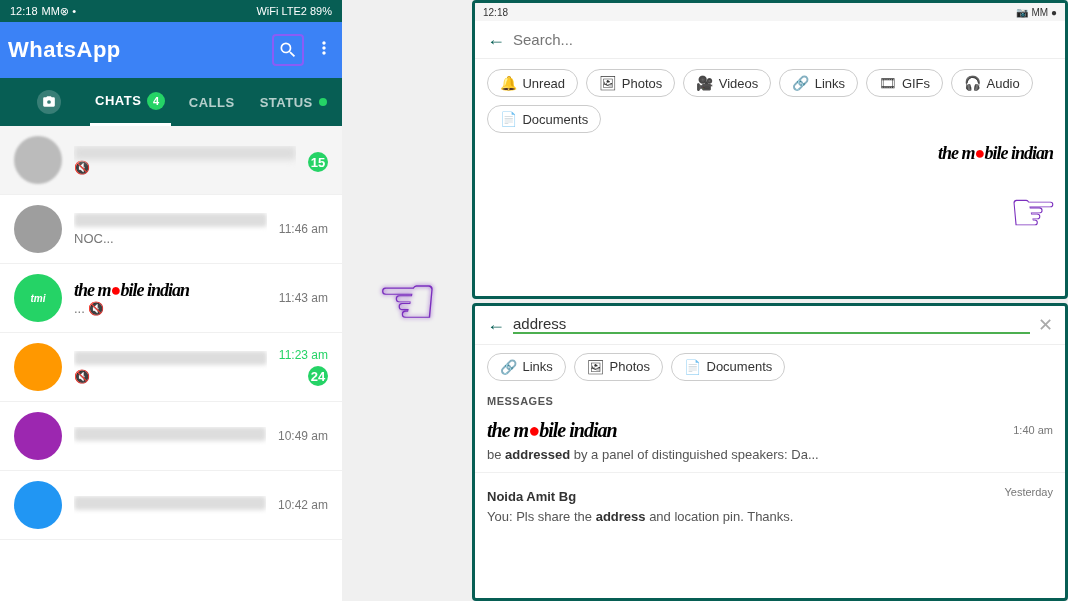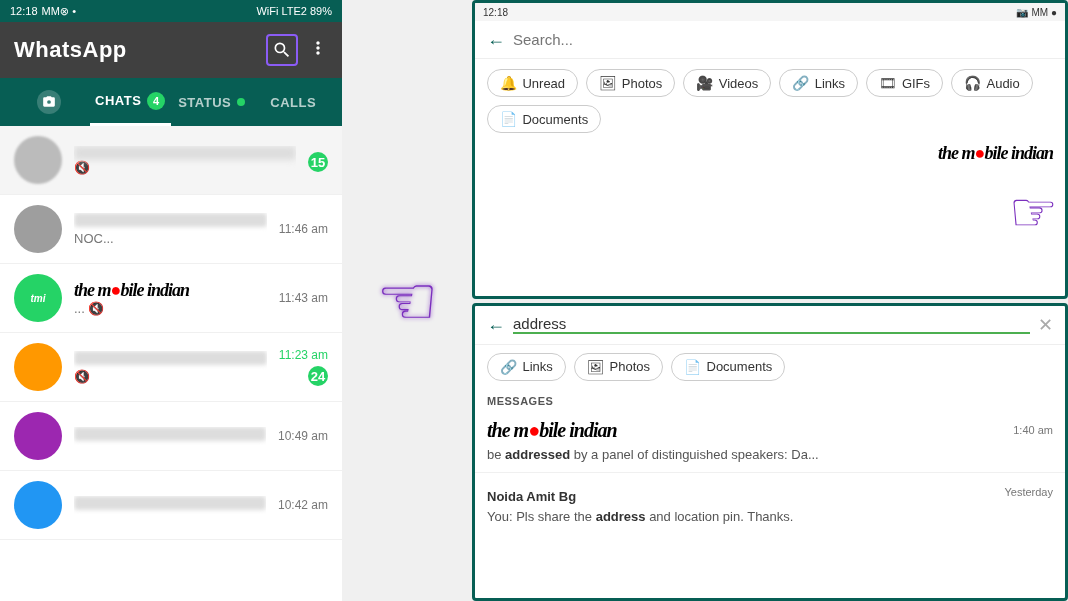"WhatsApp" .whatsapp-header { background: #404040 -> #3b82f6; padding: 10px 14px -> 10px 8px }
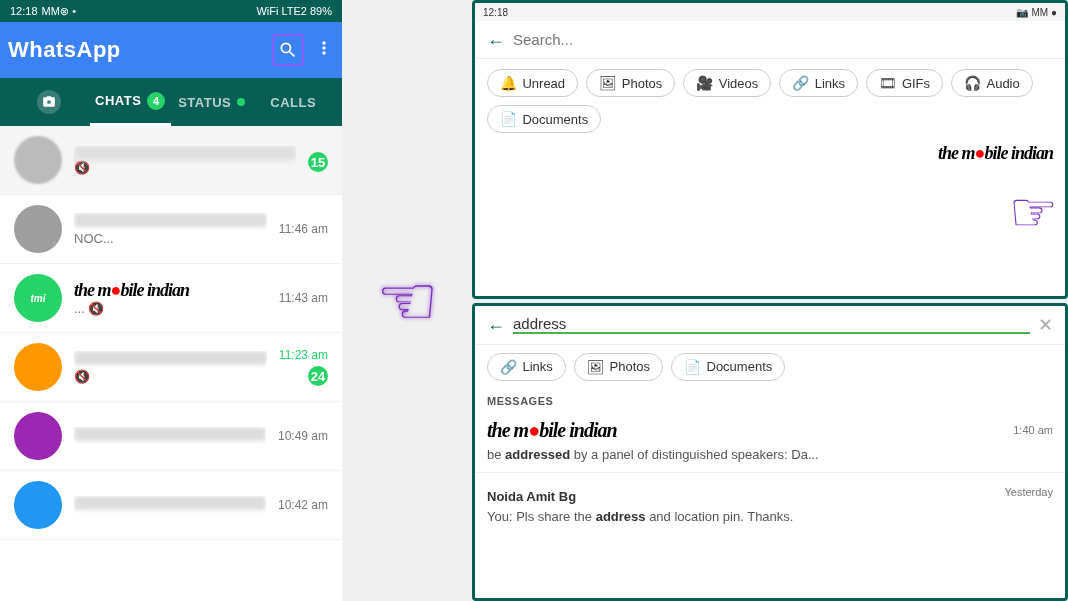"STATUS" div.nav-tab { order: before "CALLS" -> after "CALLS" }
